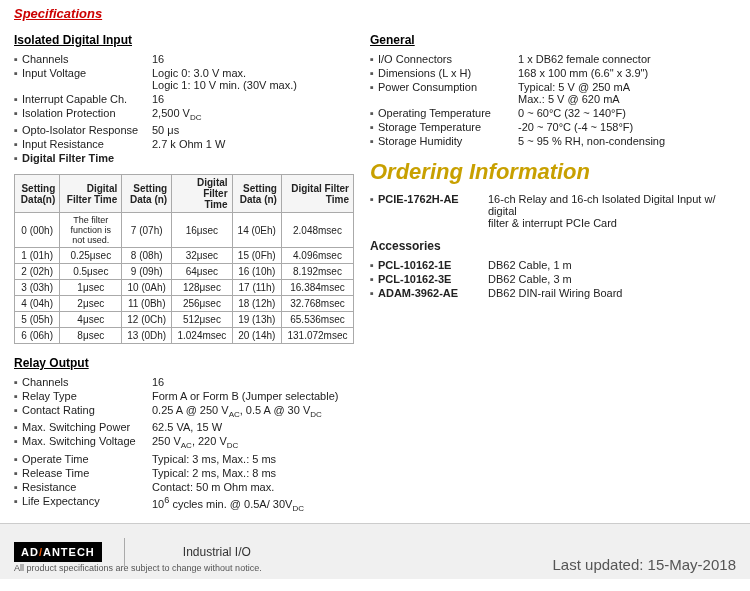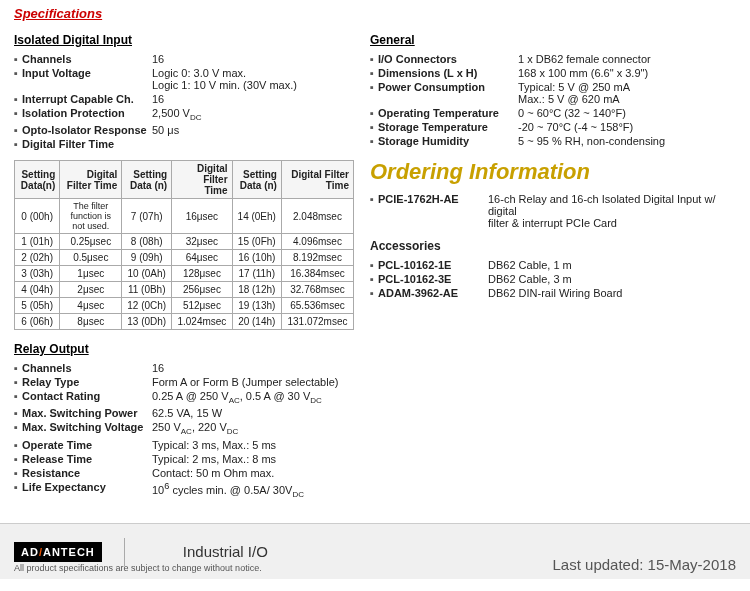"Channels" .spec-label { font-weight: bold -> normal }
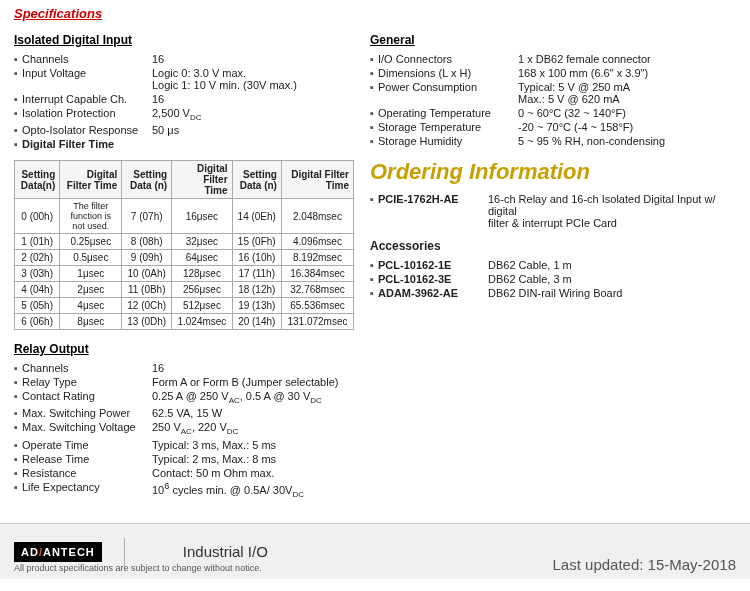"Input Resistance" li { html: none -> <li> <span>Input Resistance</span> <span>2.7 k Ohm 1 W</span> </li> }
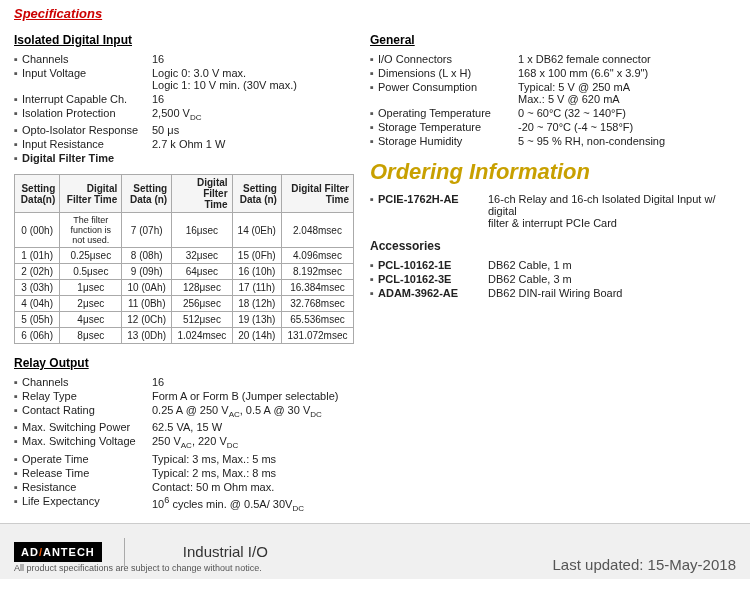"Industrial I/O" .footer-category { font-size: 15px -> 12px }
